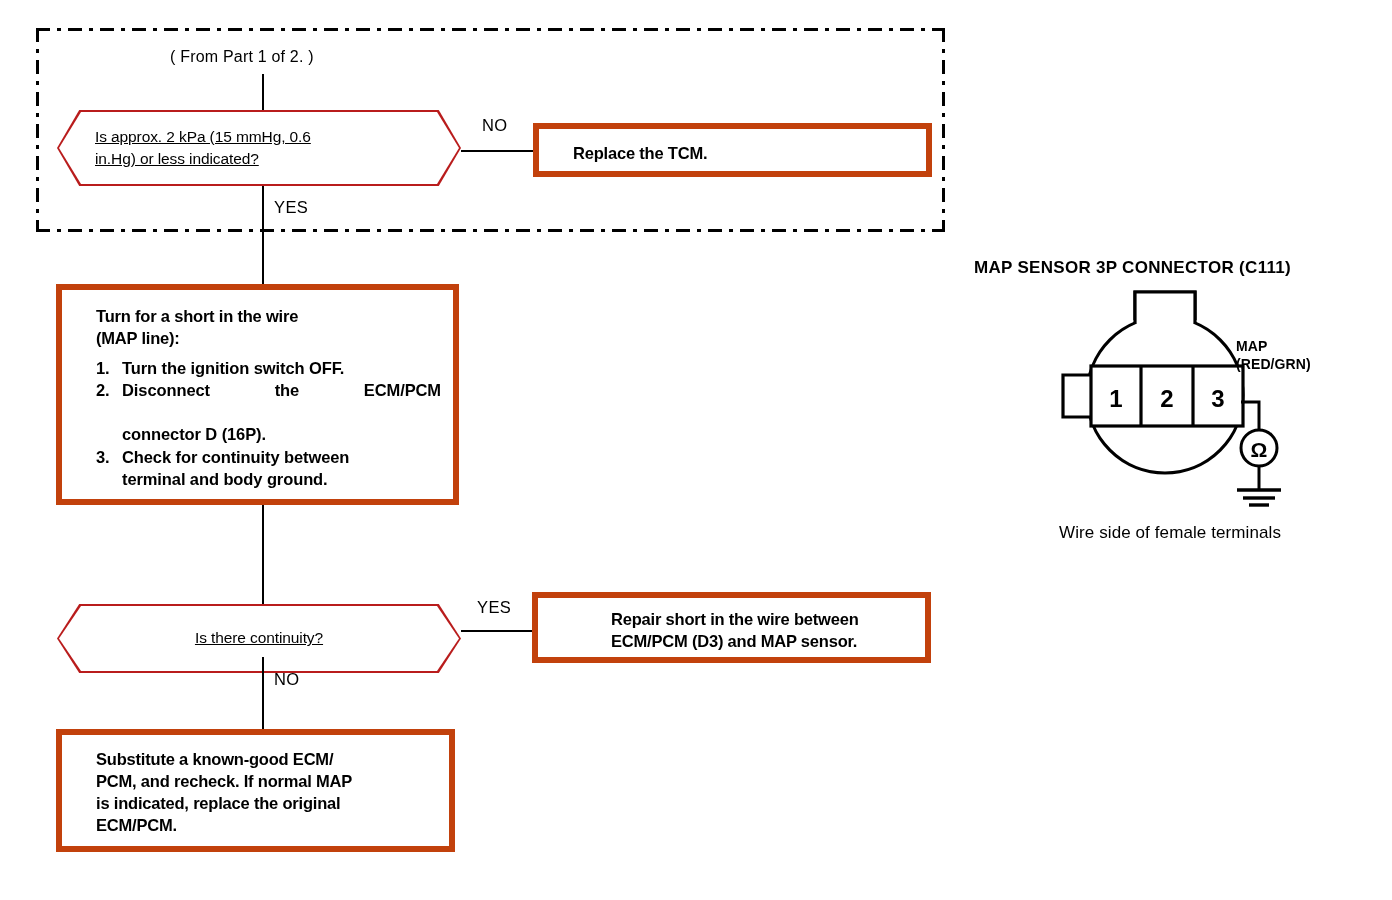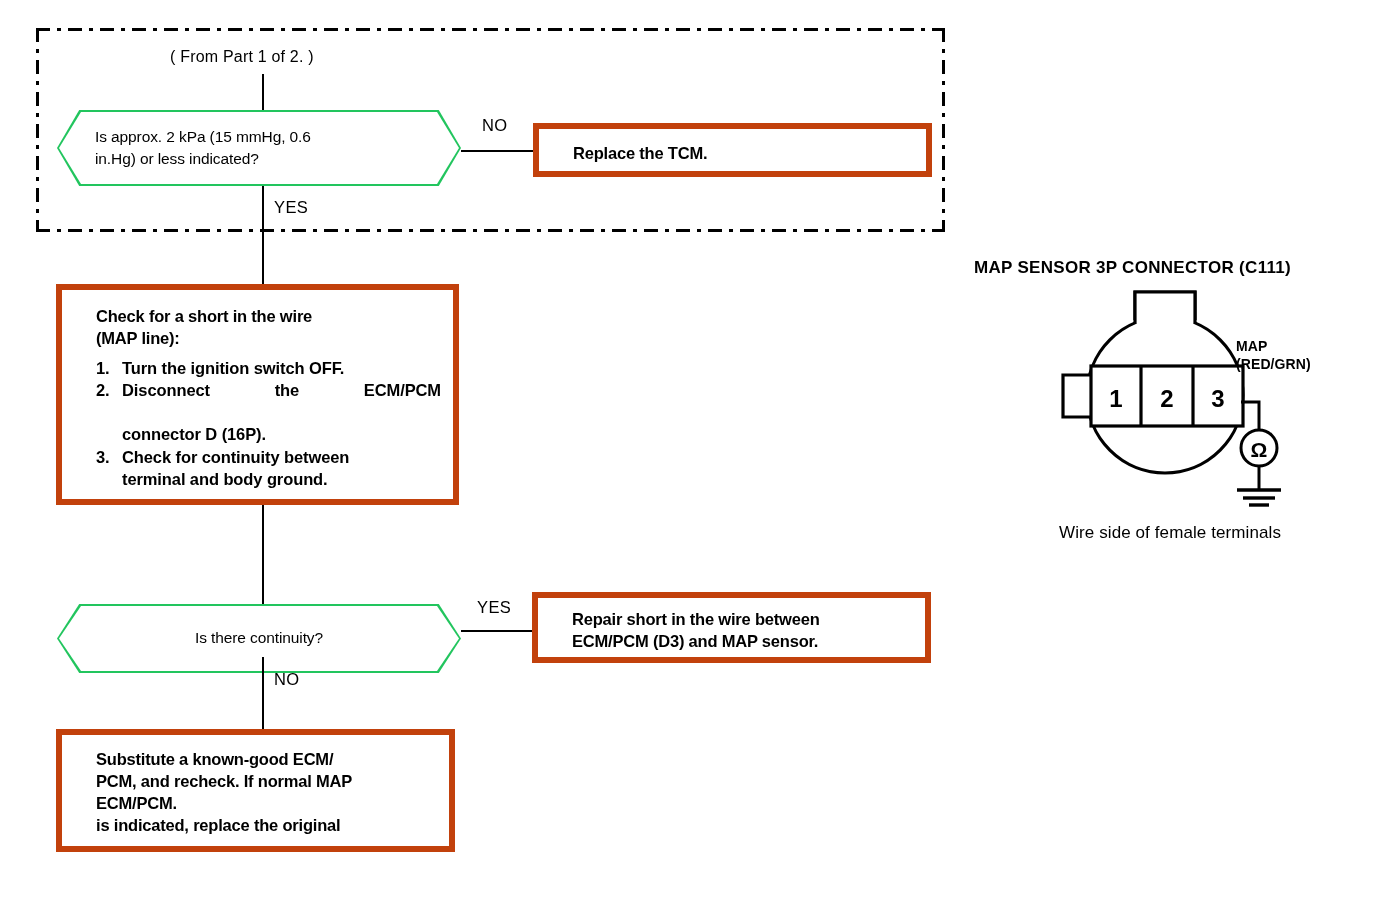"Is approx. 2 kPa (15" .hex { background: #22c55e -> #b91c1c; text-decoration: none -> underline }
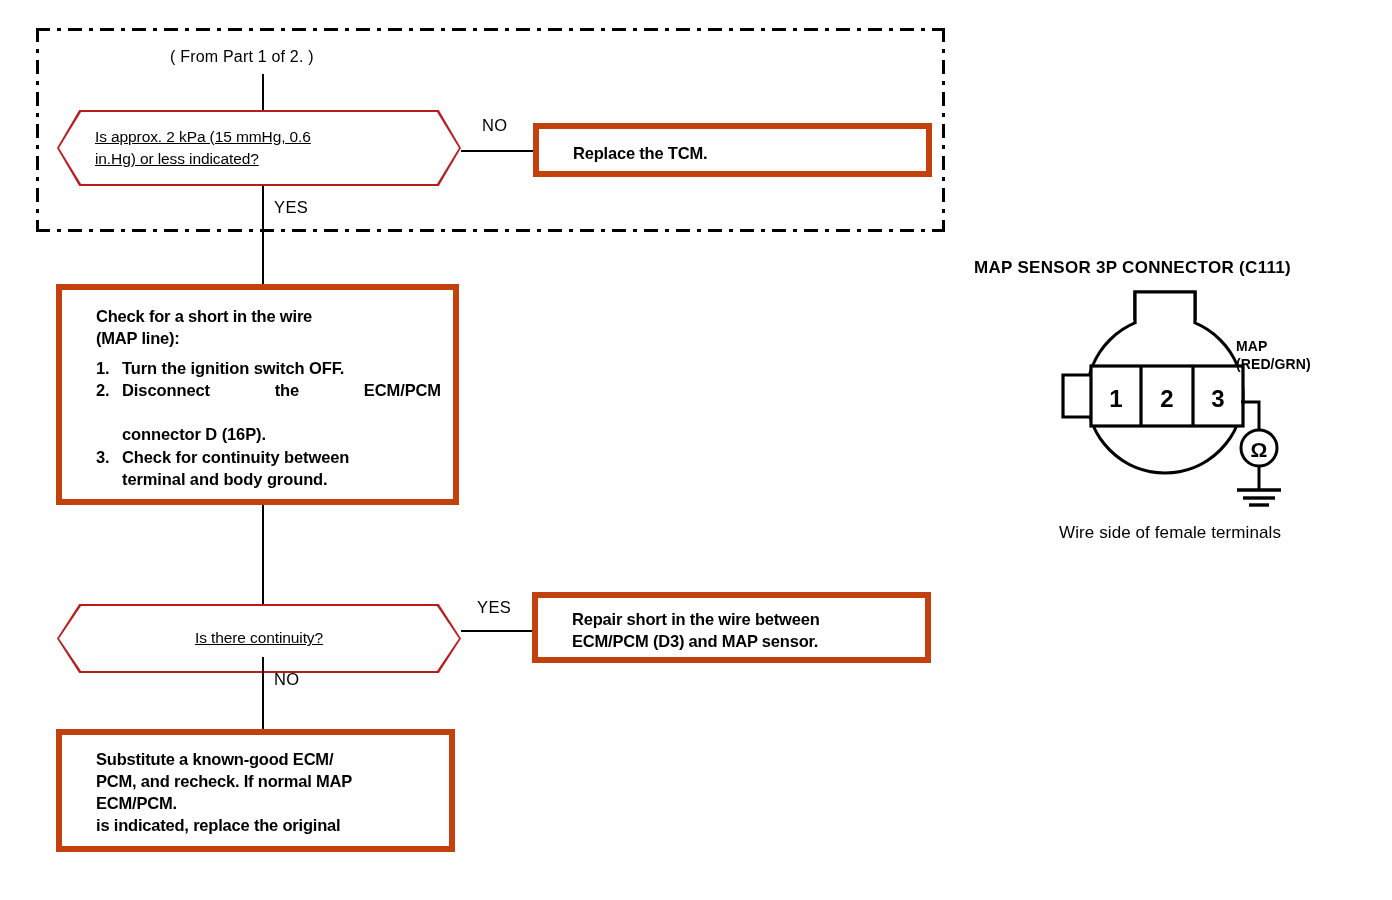"Check for a short in" div.step-head { text: Check -> Turn }
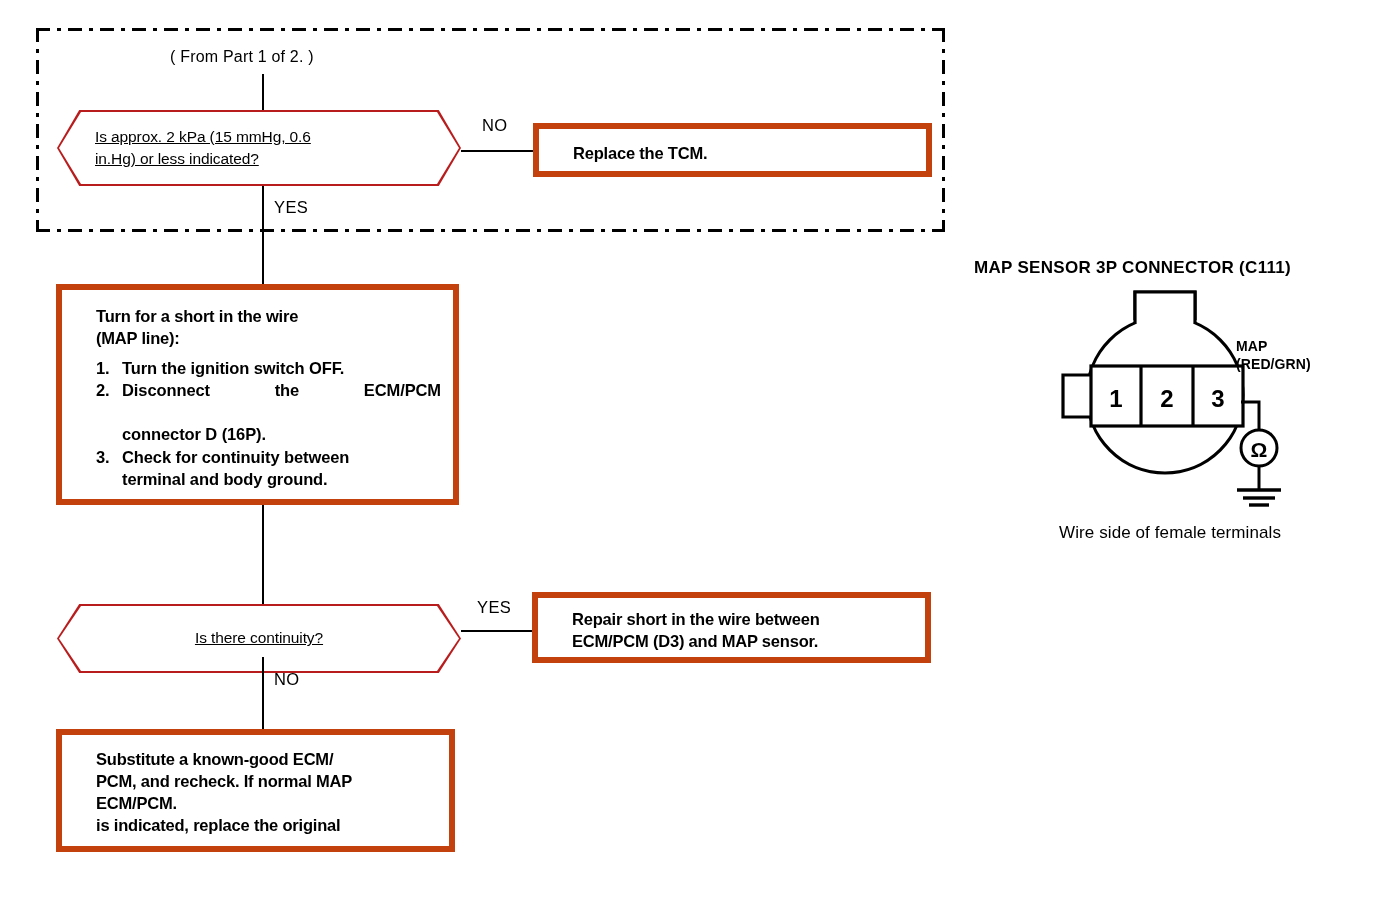"Repair short in the wire" div.pbox-inner { margin-left: none -> 39px }
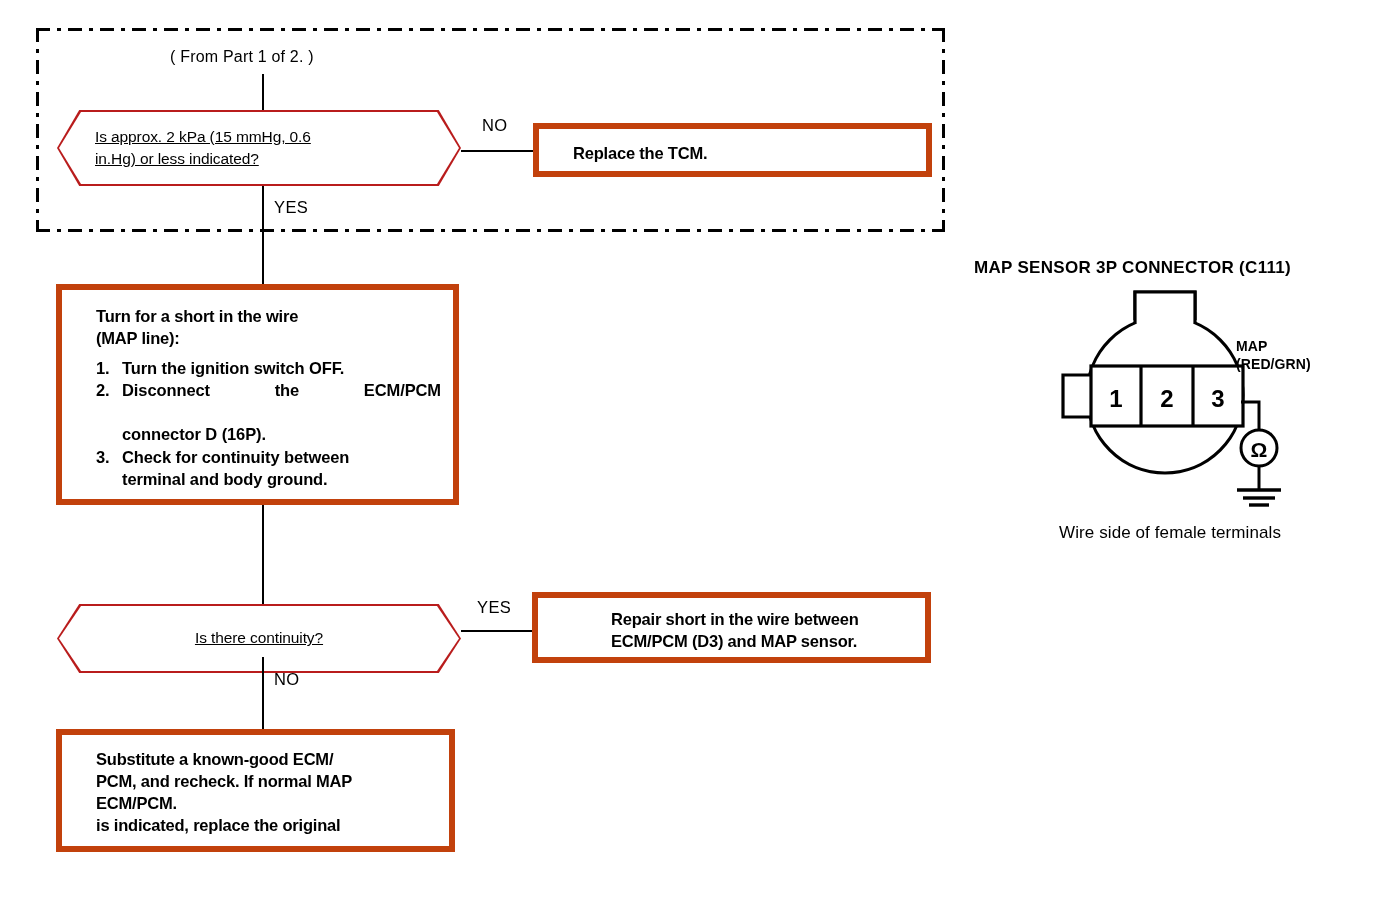"ECM/PCM." div { order: before "is indicated, replace the original" -> after "is indicated, replace the original" }
